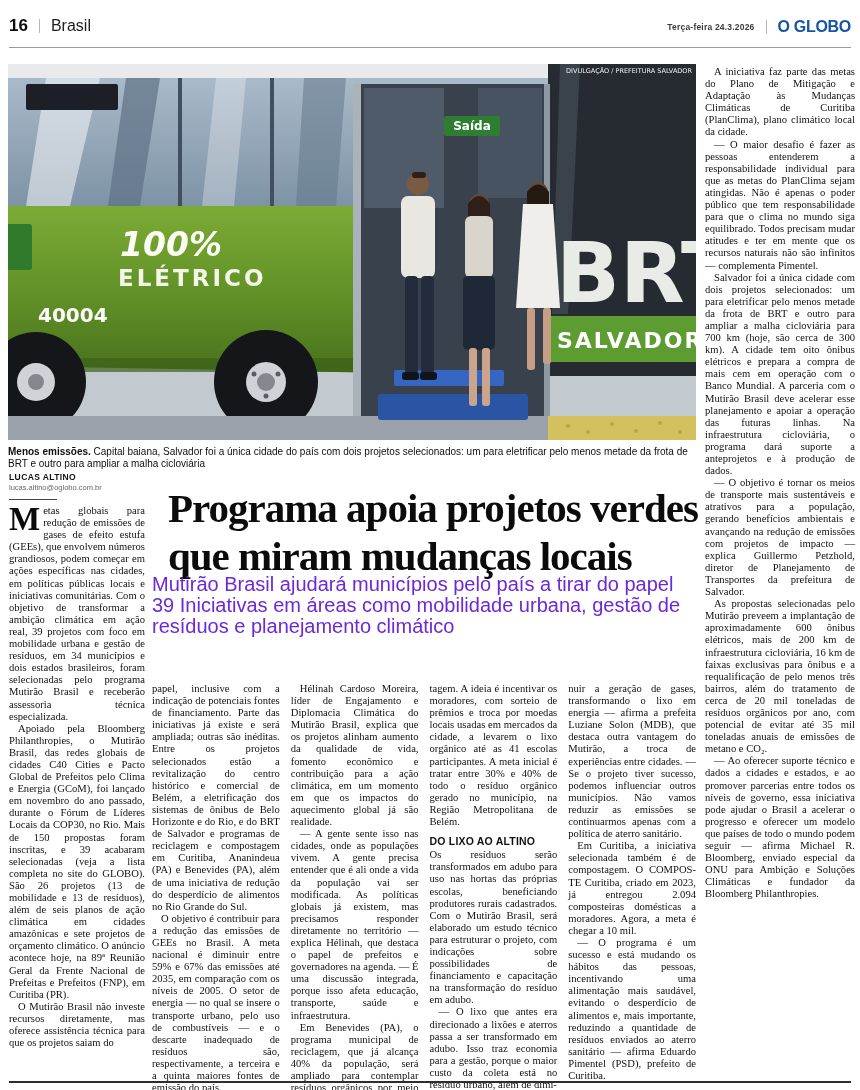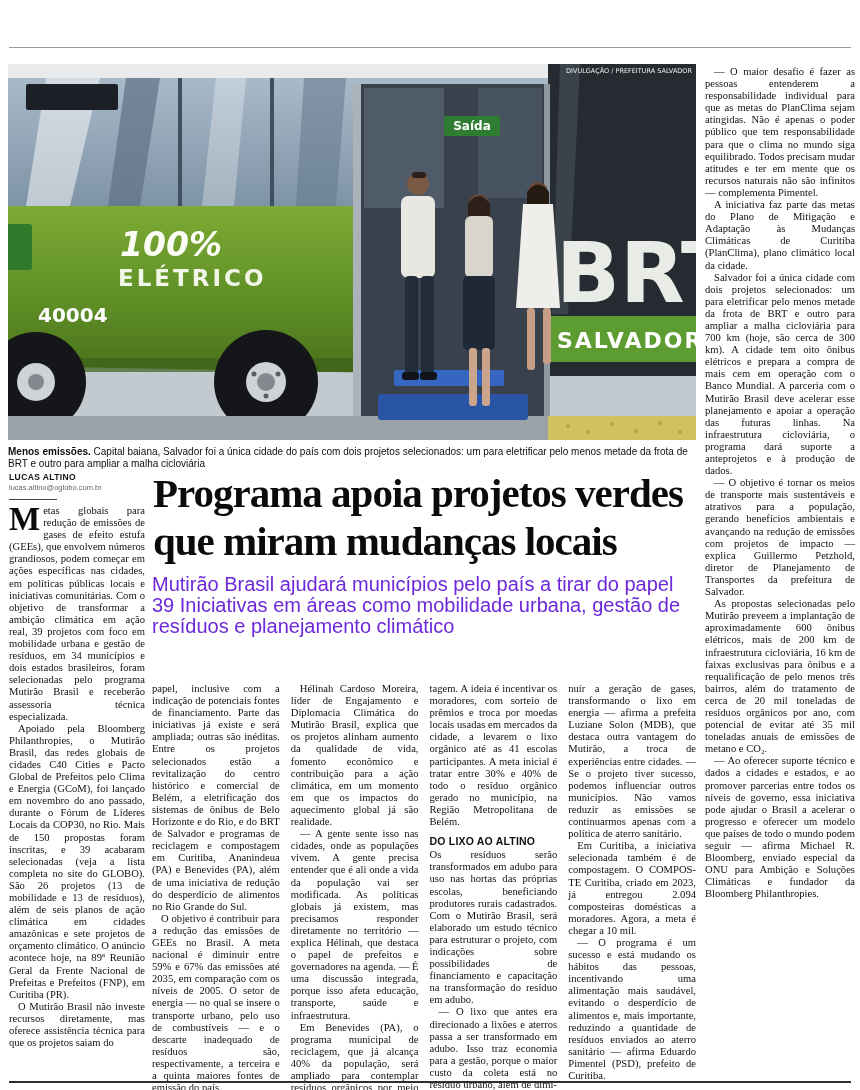"16" div.masthead { html: none -> <div> <div> <span>16</span> <span></span> <span>Brasil</span> </div> <div> <span>Terça-feira 24.3.2026</span> <span></span> <span>O GLOBO</span> </div> </div> }
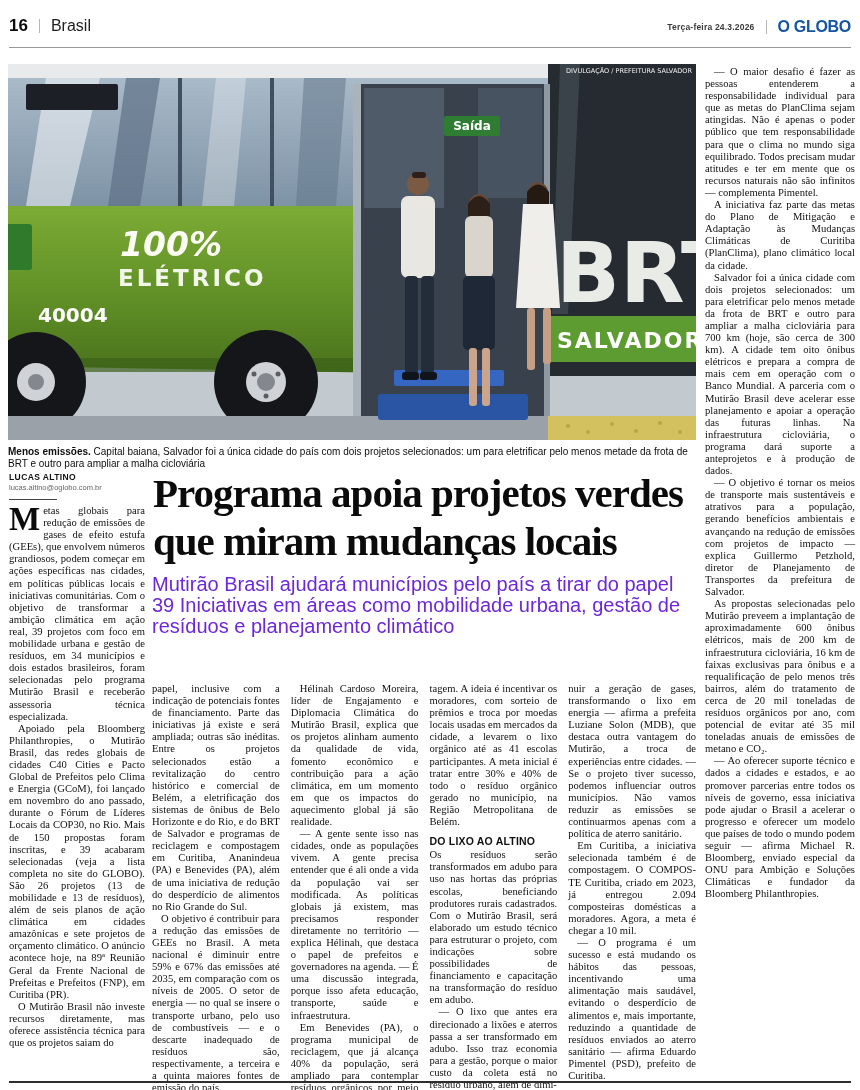"— O maior desafio é" p.ind { order: before "A iniciativa faz parte das" -> after "A iniciativa faz parte das" }
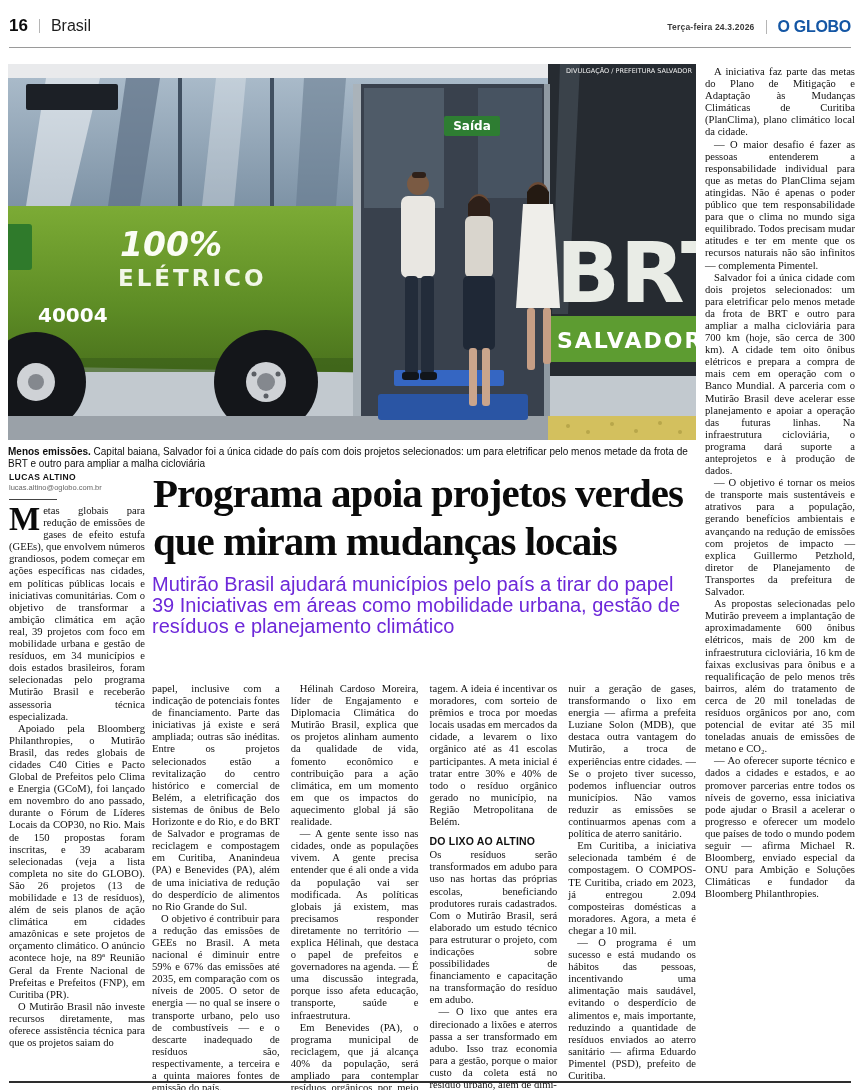"Programa apoia projetos verdes que" h1.headline { margin: 1px -> 16px }
